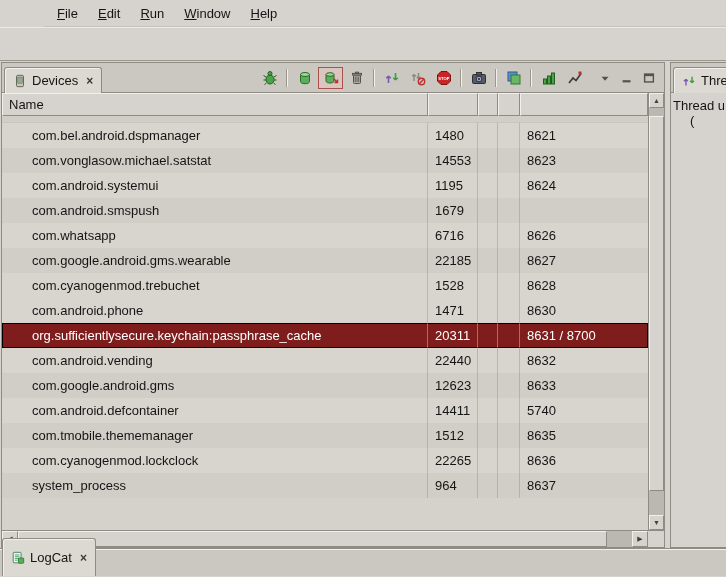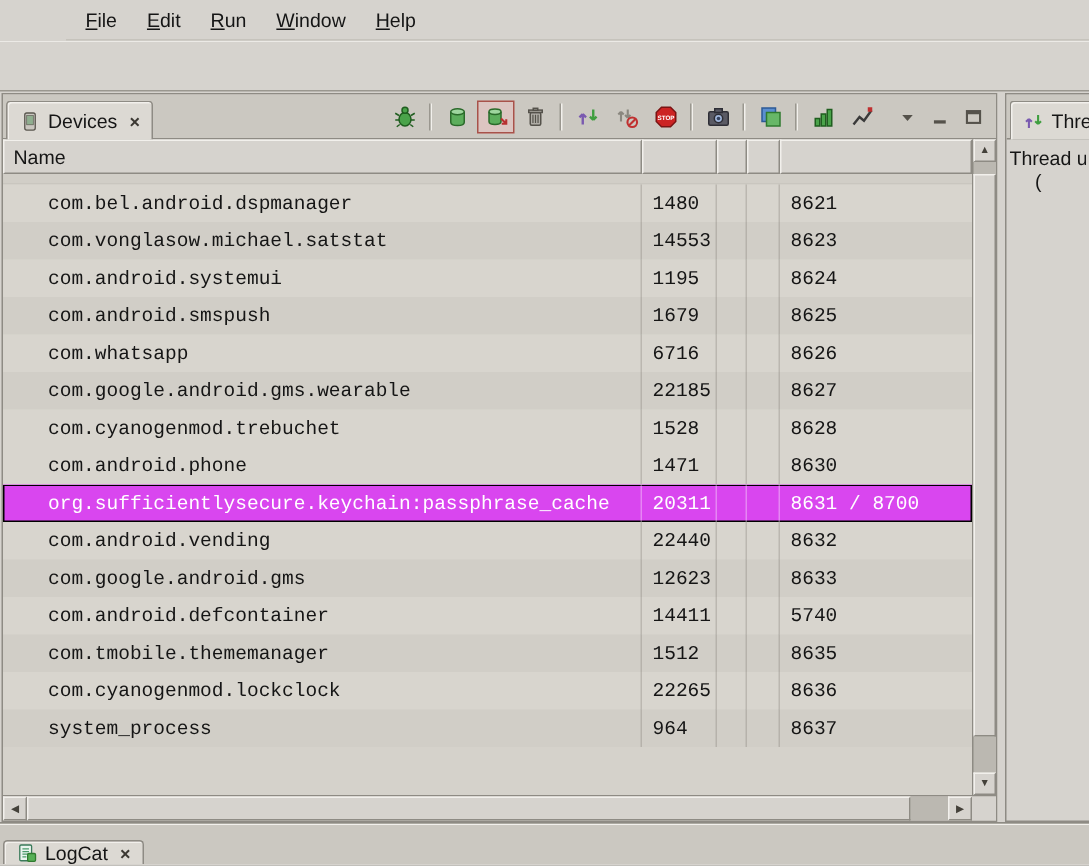"com.bel.android.dspmanager" .tbody { font-family: Liberation Mono, monospace -> none }
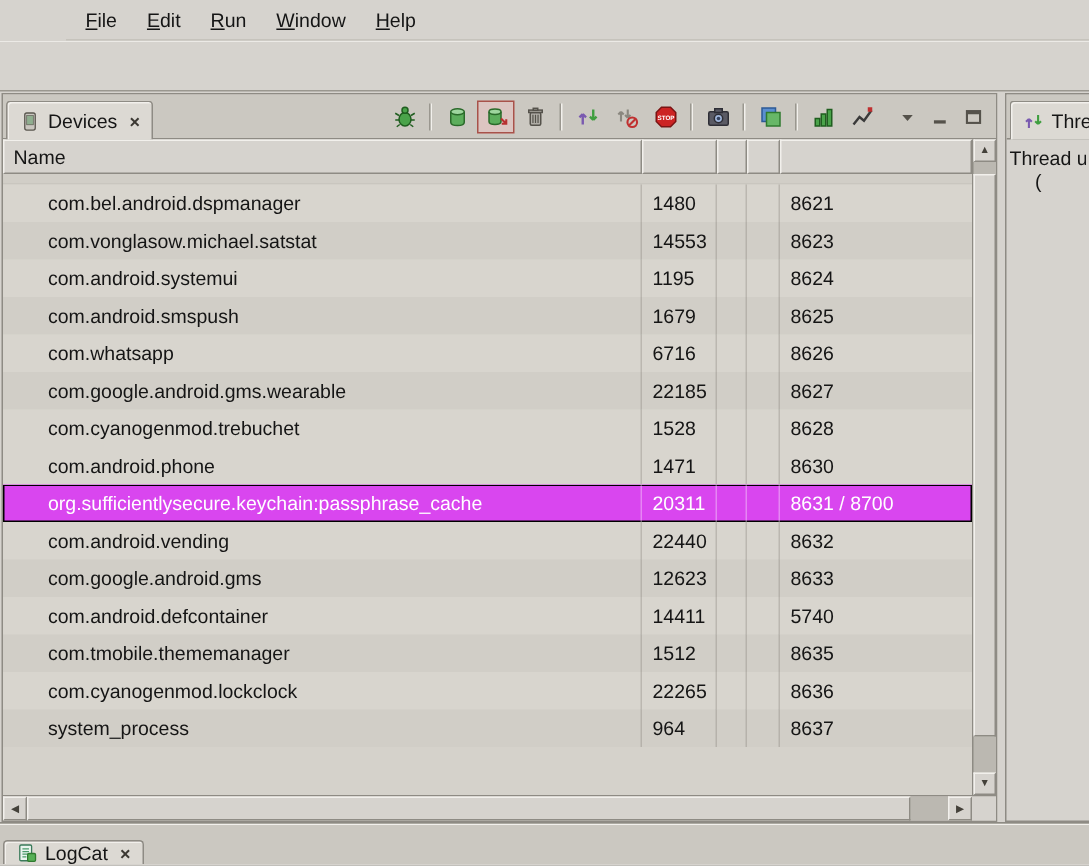"8625" div.cell { html: <div>8625</div> -> none }
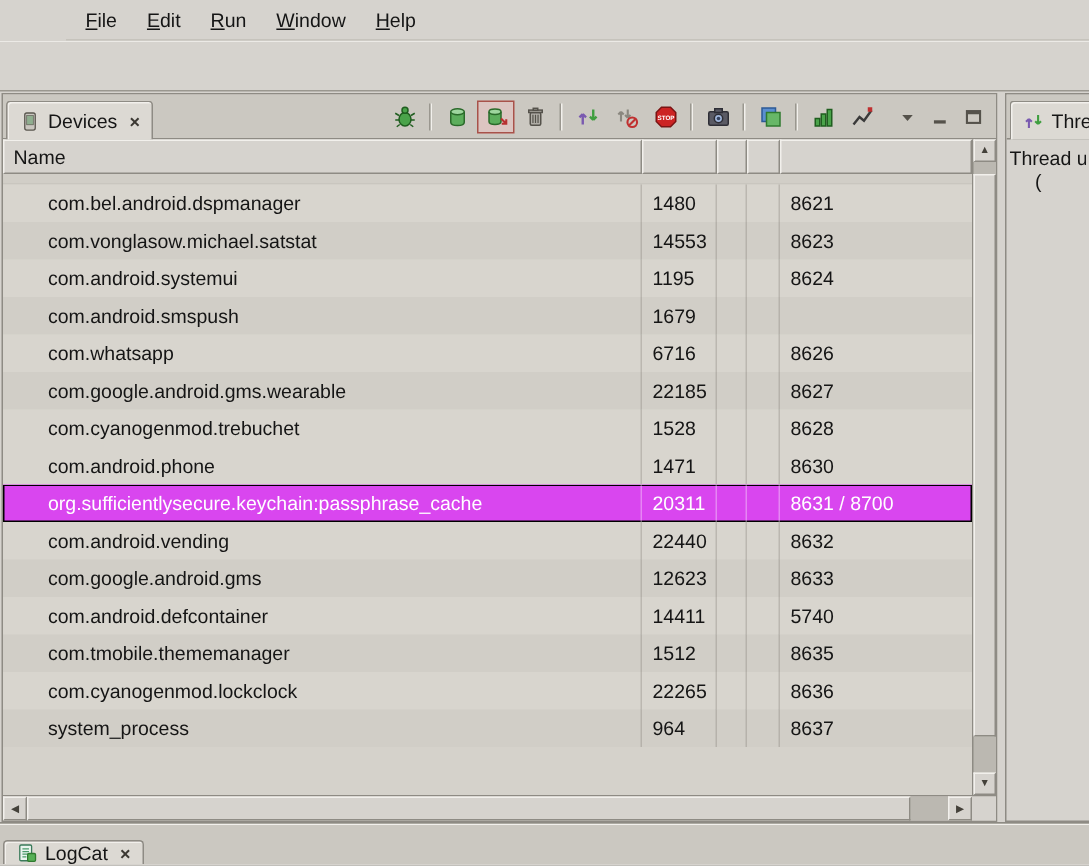"org.sufficientlysecure.keychain:passphra" div.trow { background: #d946ef -> #7f1d1d }
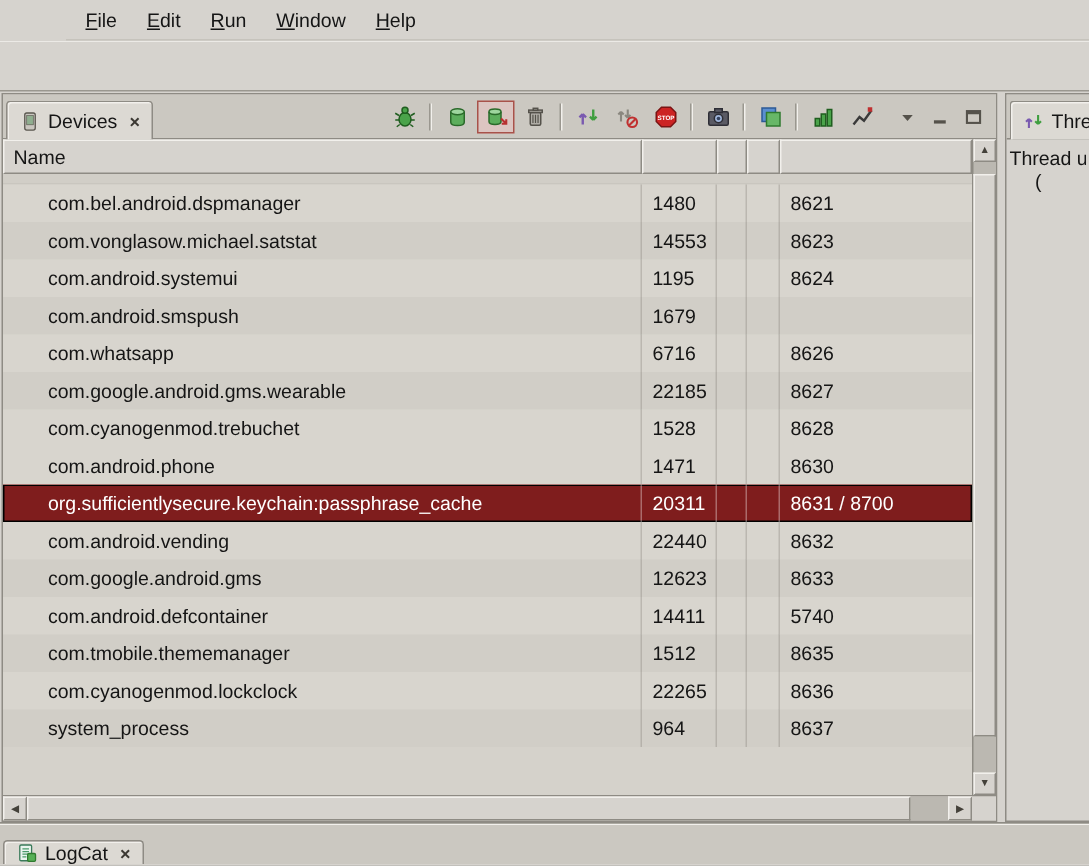"LogCat" .bottom-bar .tab { height: 16px -> 38px }
